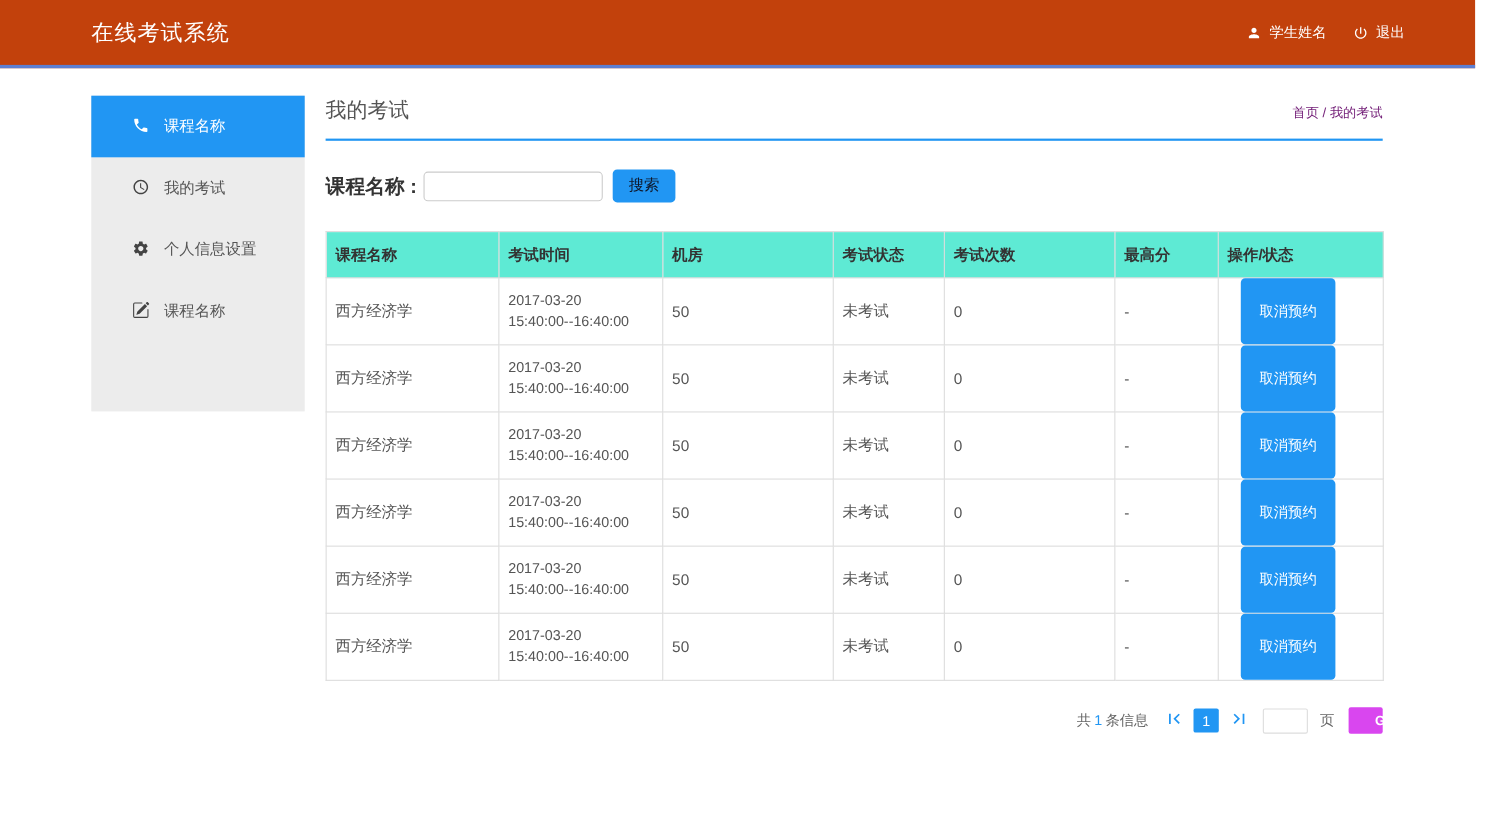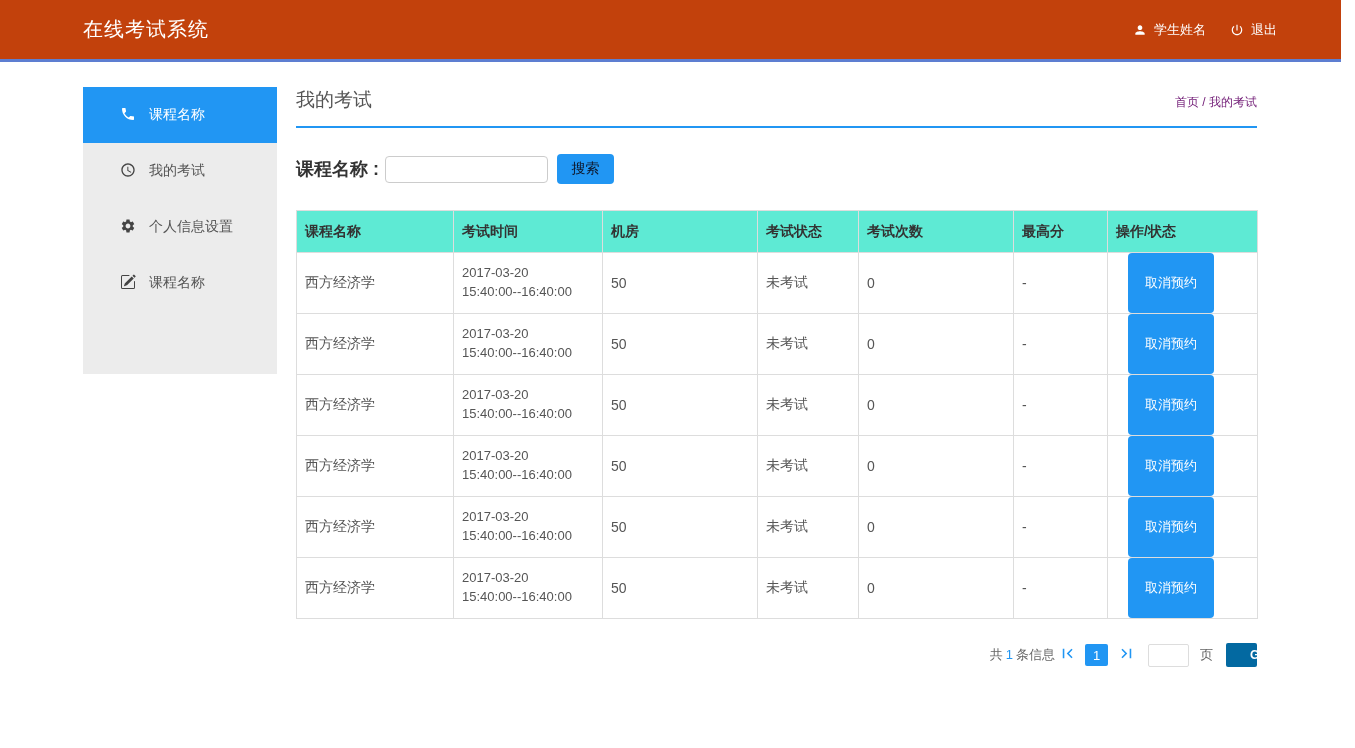"共 1 条信息" .pg-total { margin-right: 2px -> 13px }
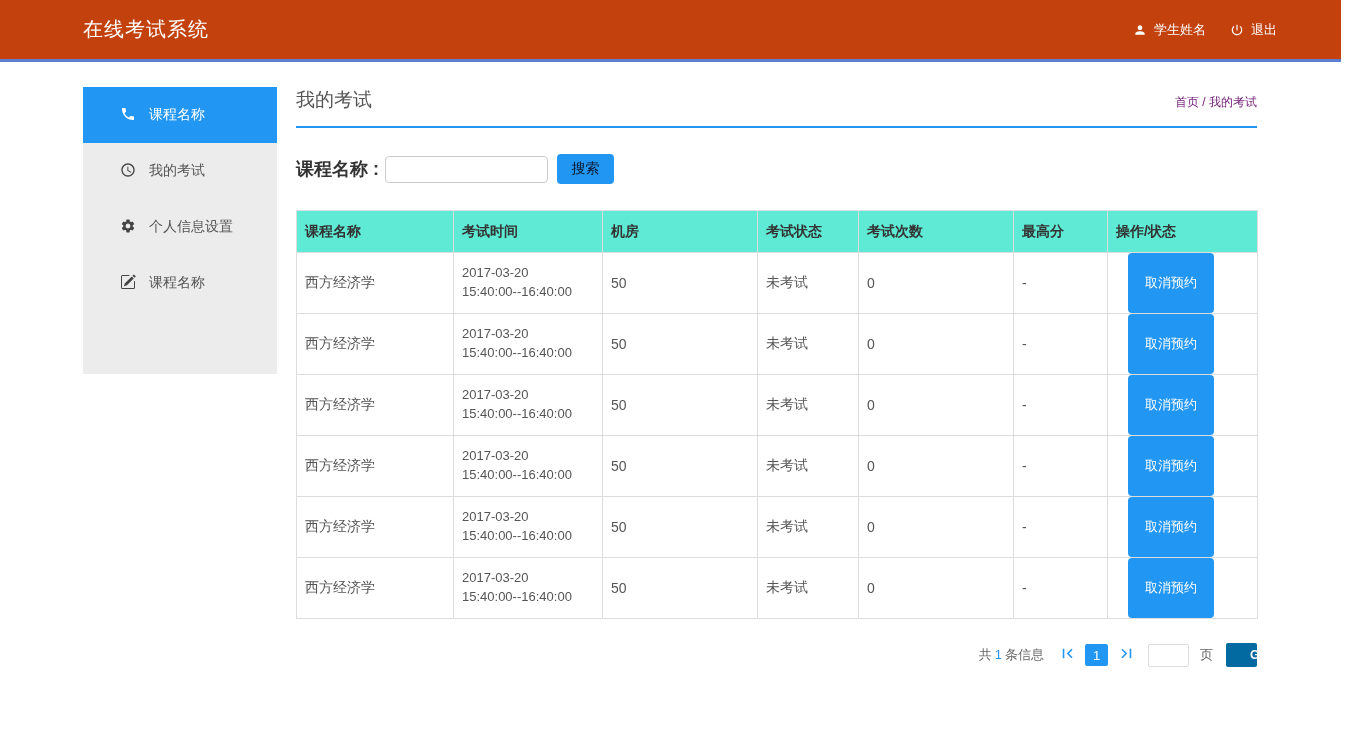"GO" .pg-go { background: #0369a1 -> #d946ef }
